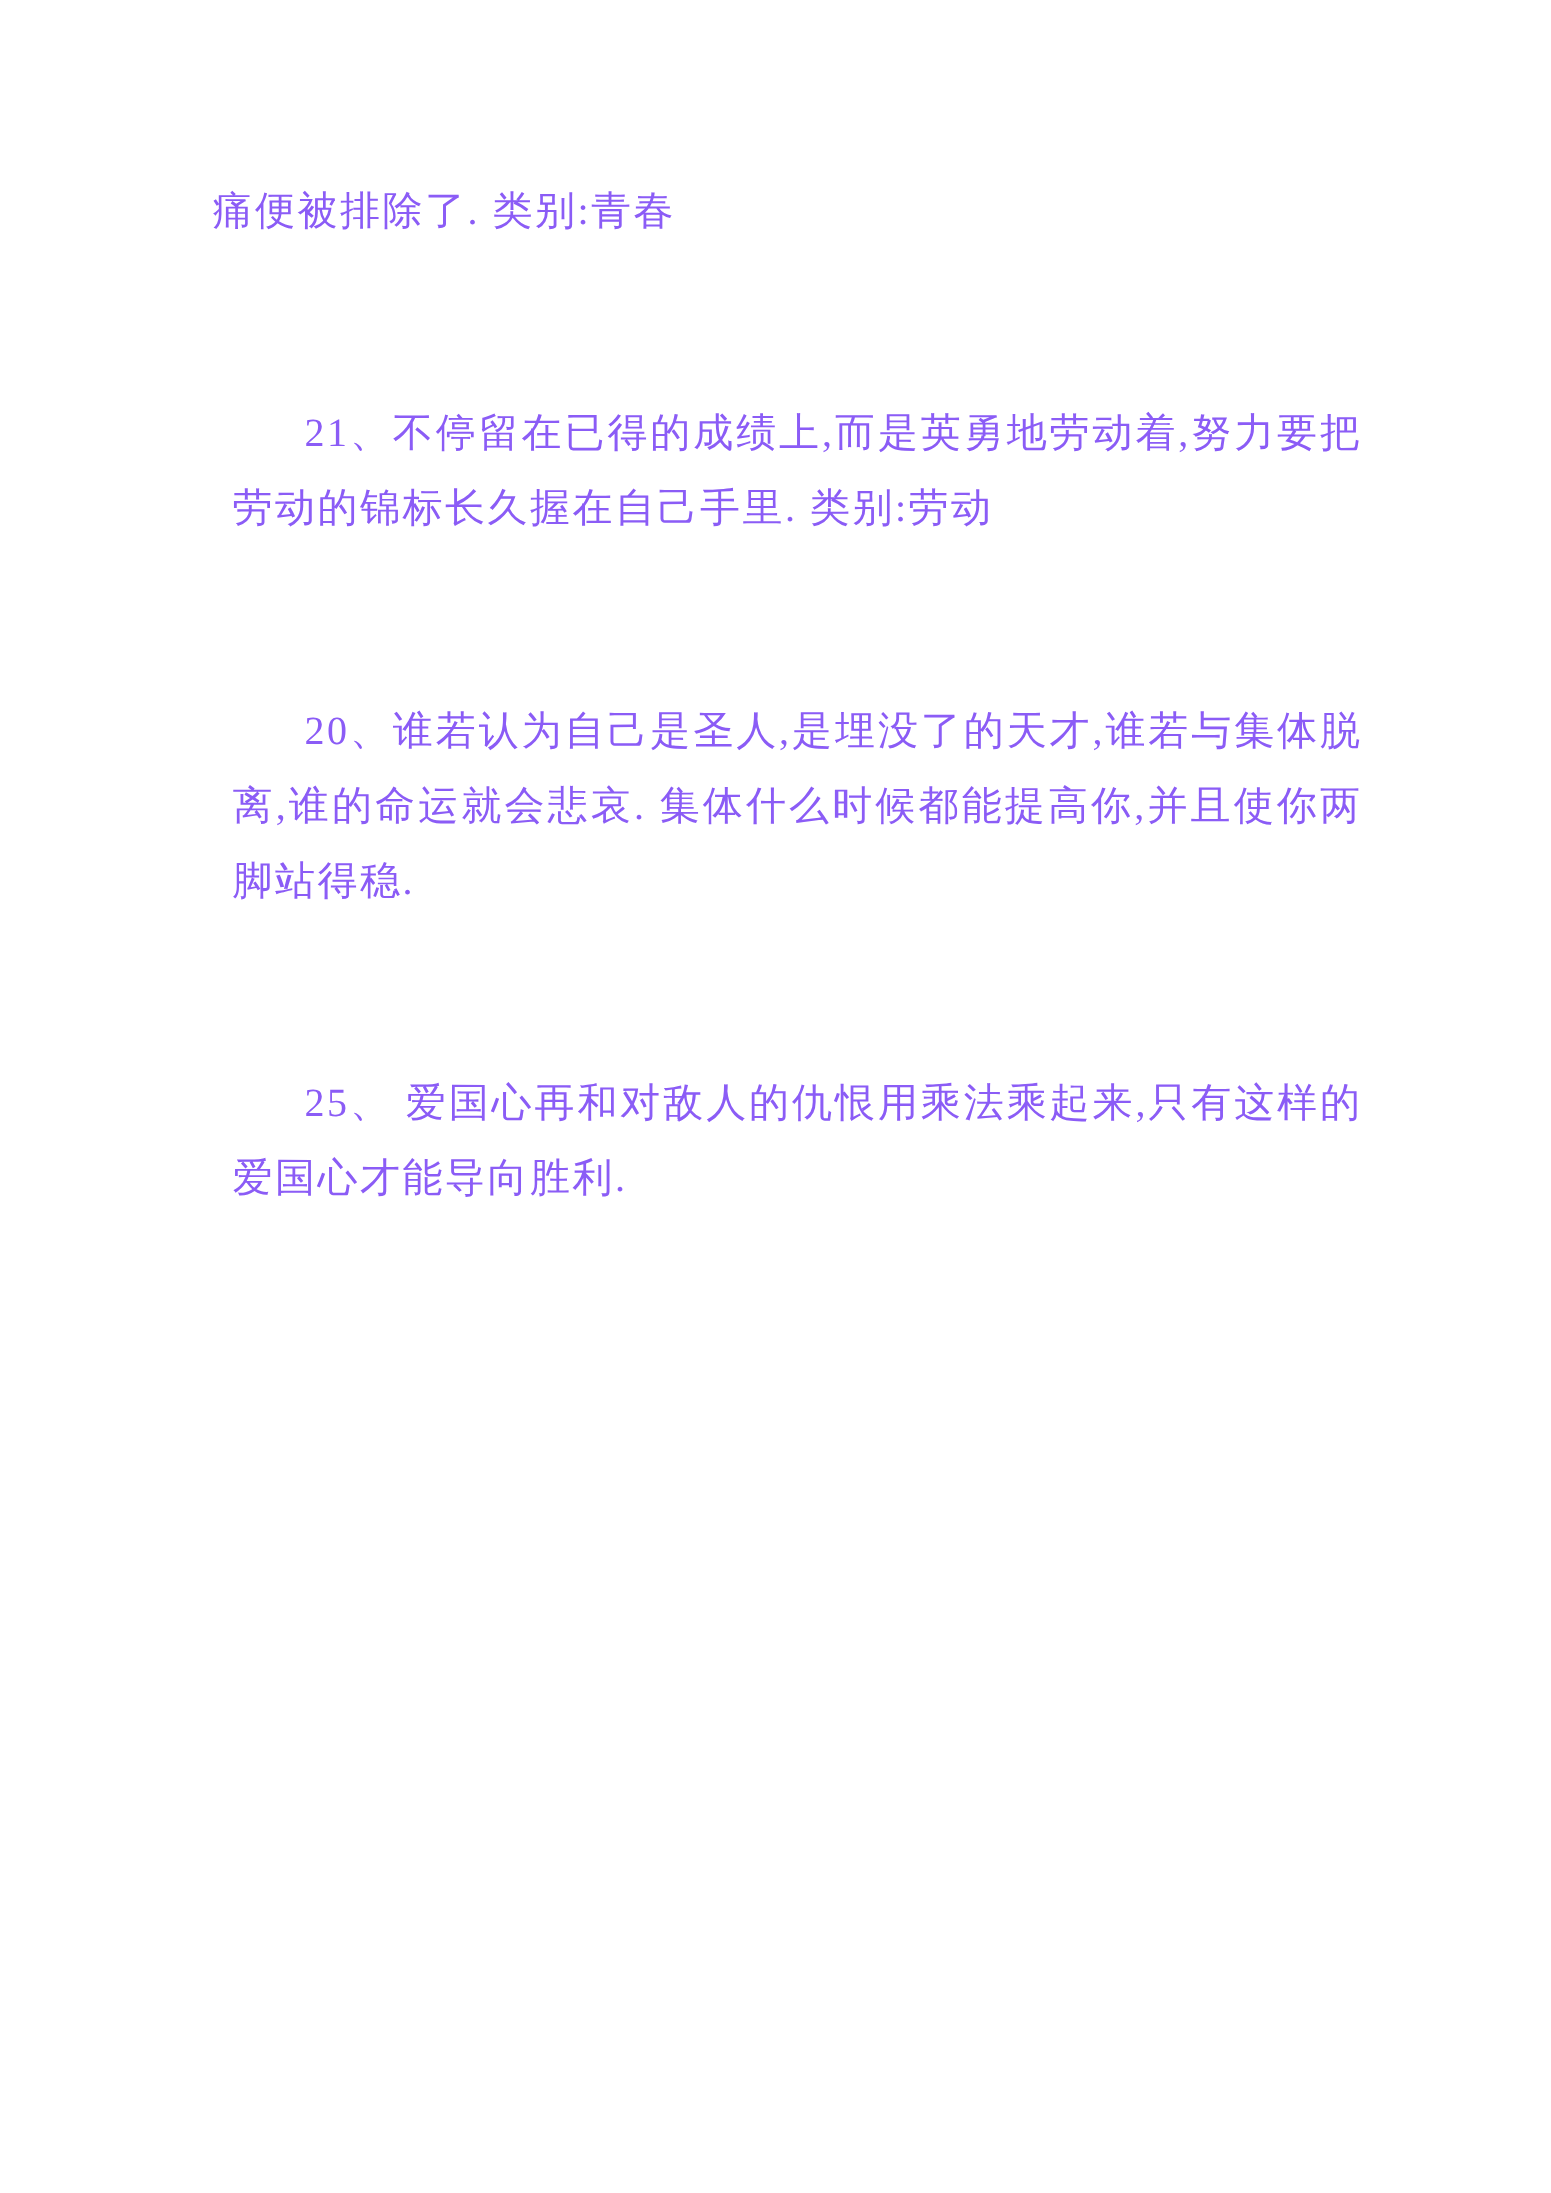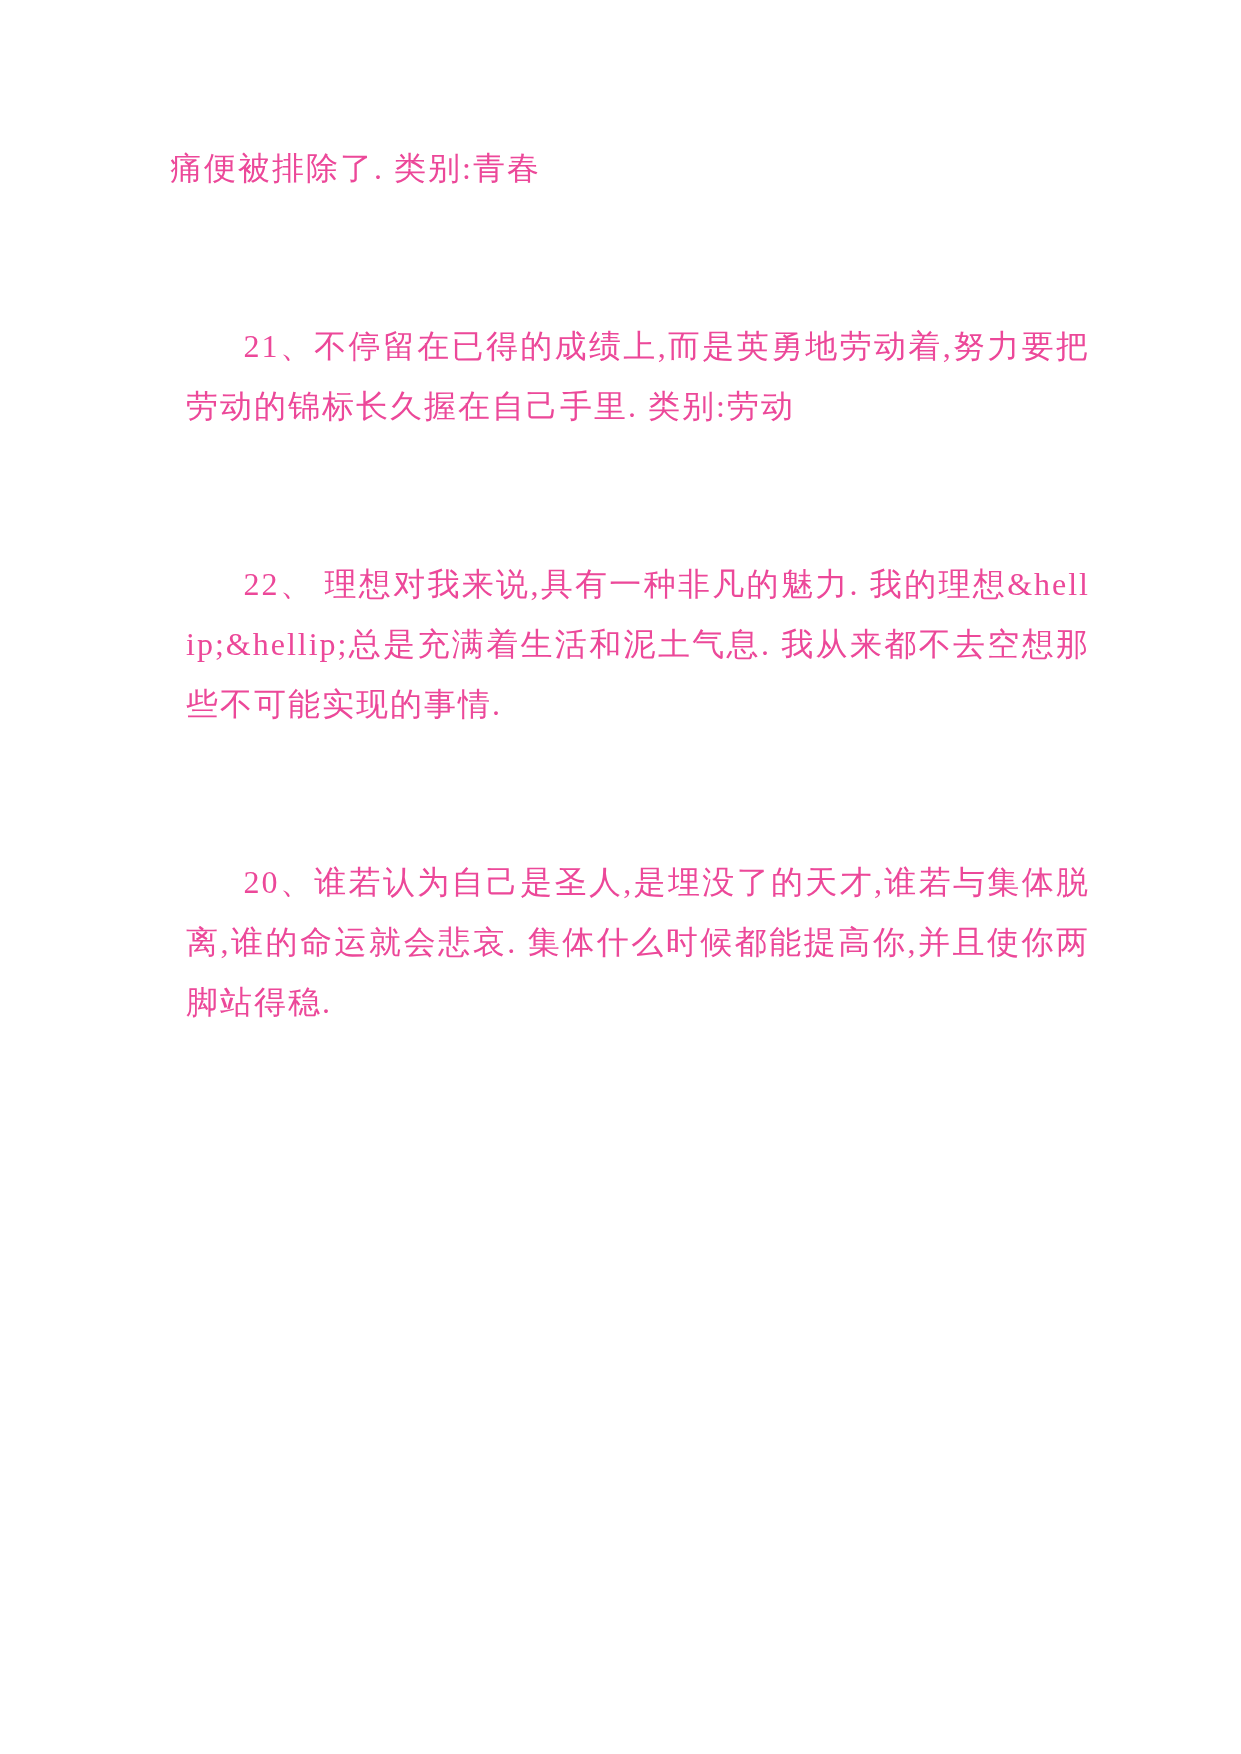"痛便被排除了. 类别:青春" .para { color: #ec4899 -> #8b5cf6 }
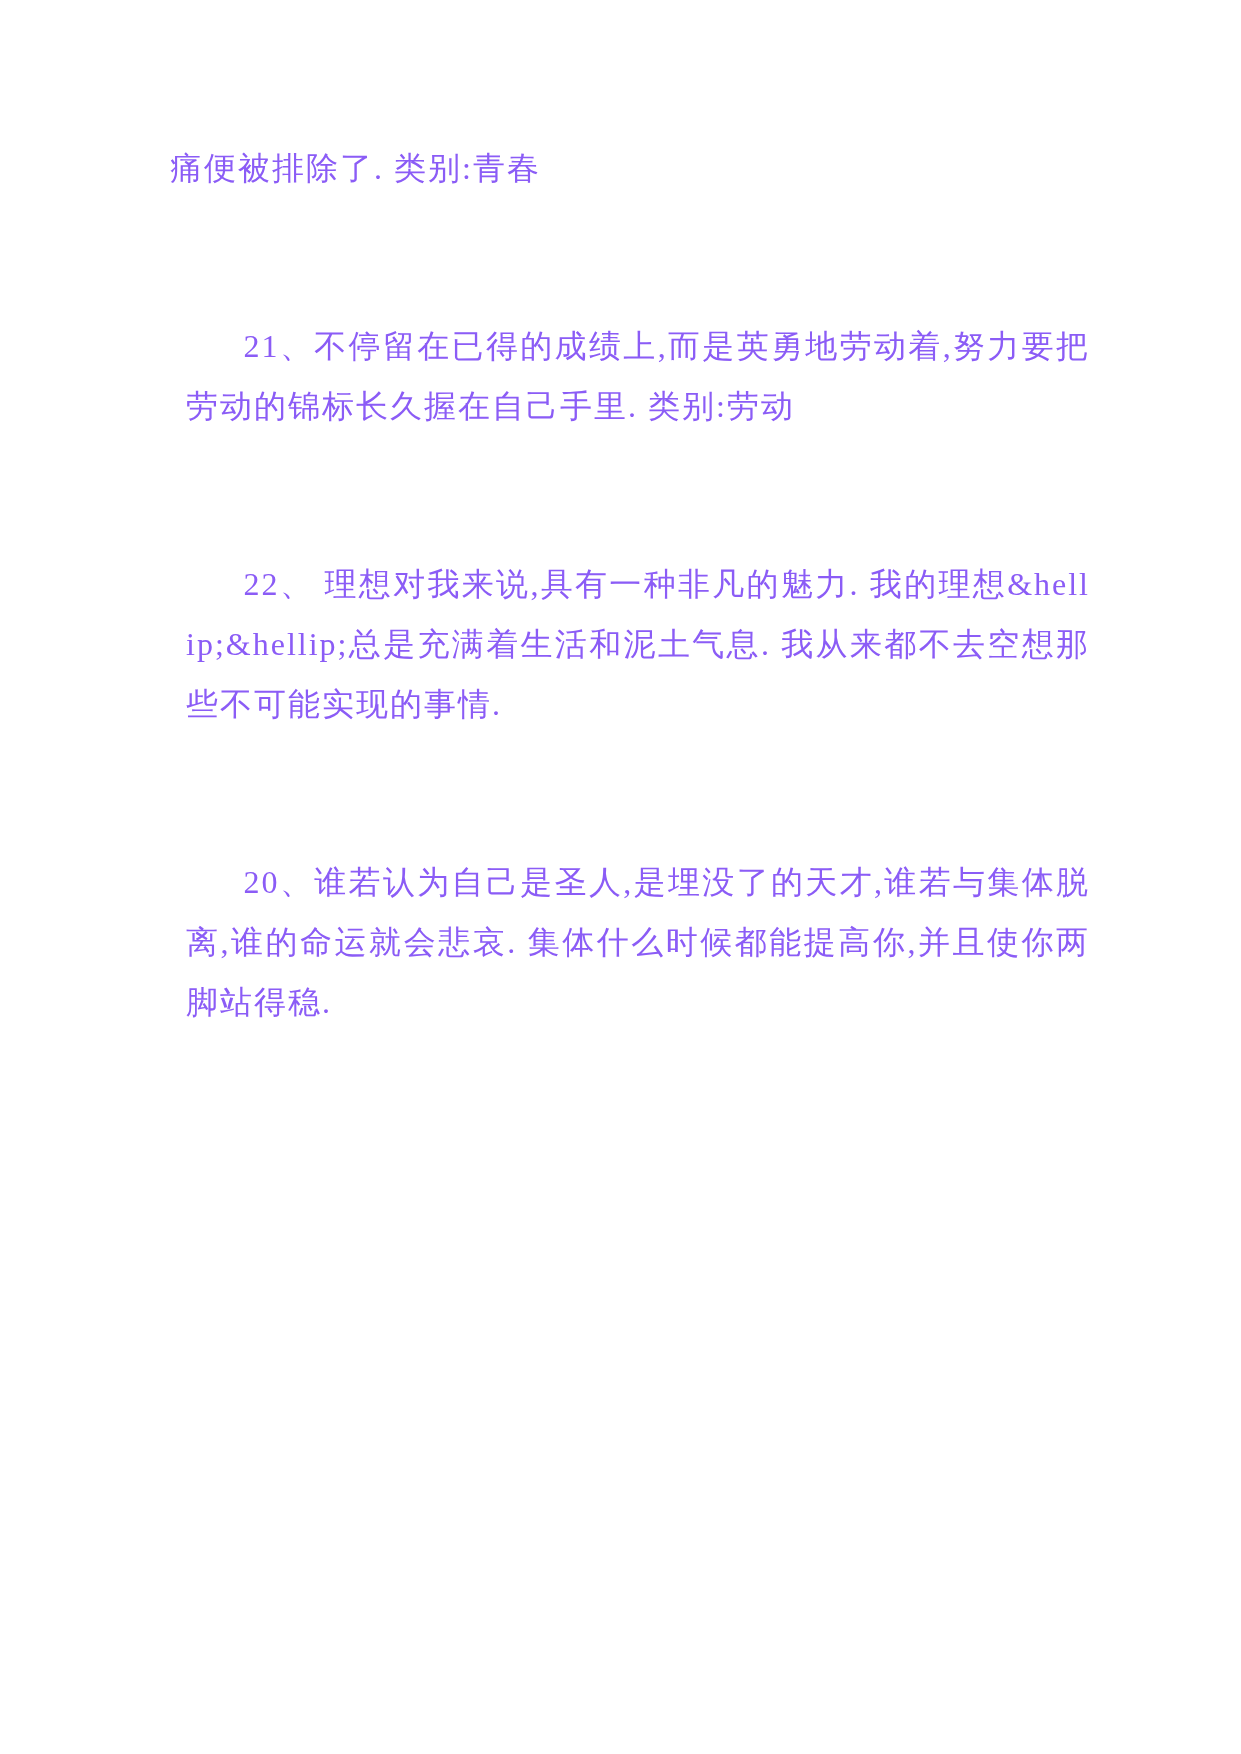"22、 理想对我来说,具有一种非凡的魅力." p.para { html: <p>22、 理想对我来说,具有一种非凡的魅力. 我的理想&amp;hellip;&amp;hellip;总是充满着生活和泥土气息. 我从来都不去空想那些不可能实现的事情.</p> -> none }
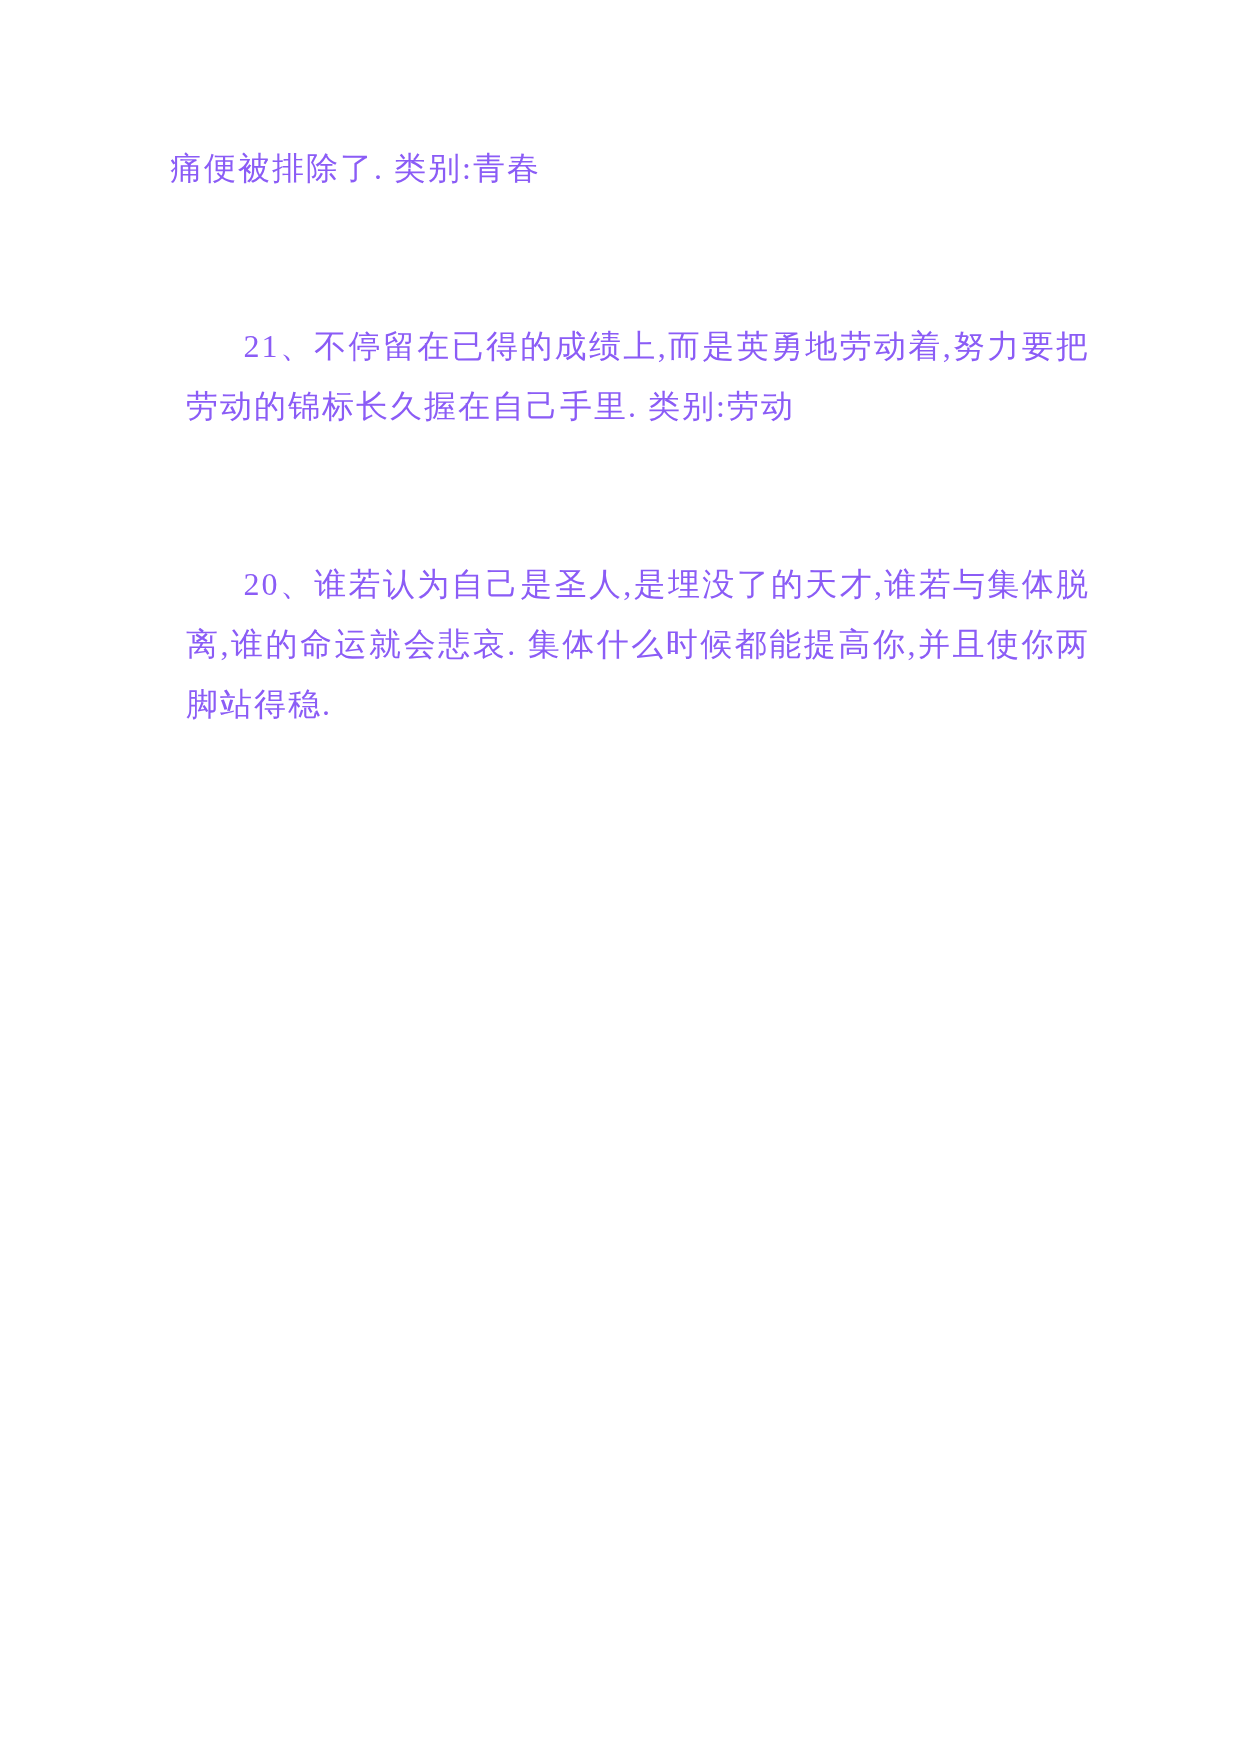"25、 爱国心再和对敌人的仇恨用乘法乘起来,只有这样的爱国心才能导向胜利." p.para { html: none -> <p>25、 爱国心再和对敌人的仇恨用乘法乘起来,只有这样的爱国心才能导向胜利.</p> }
